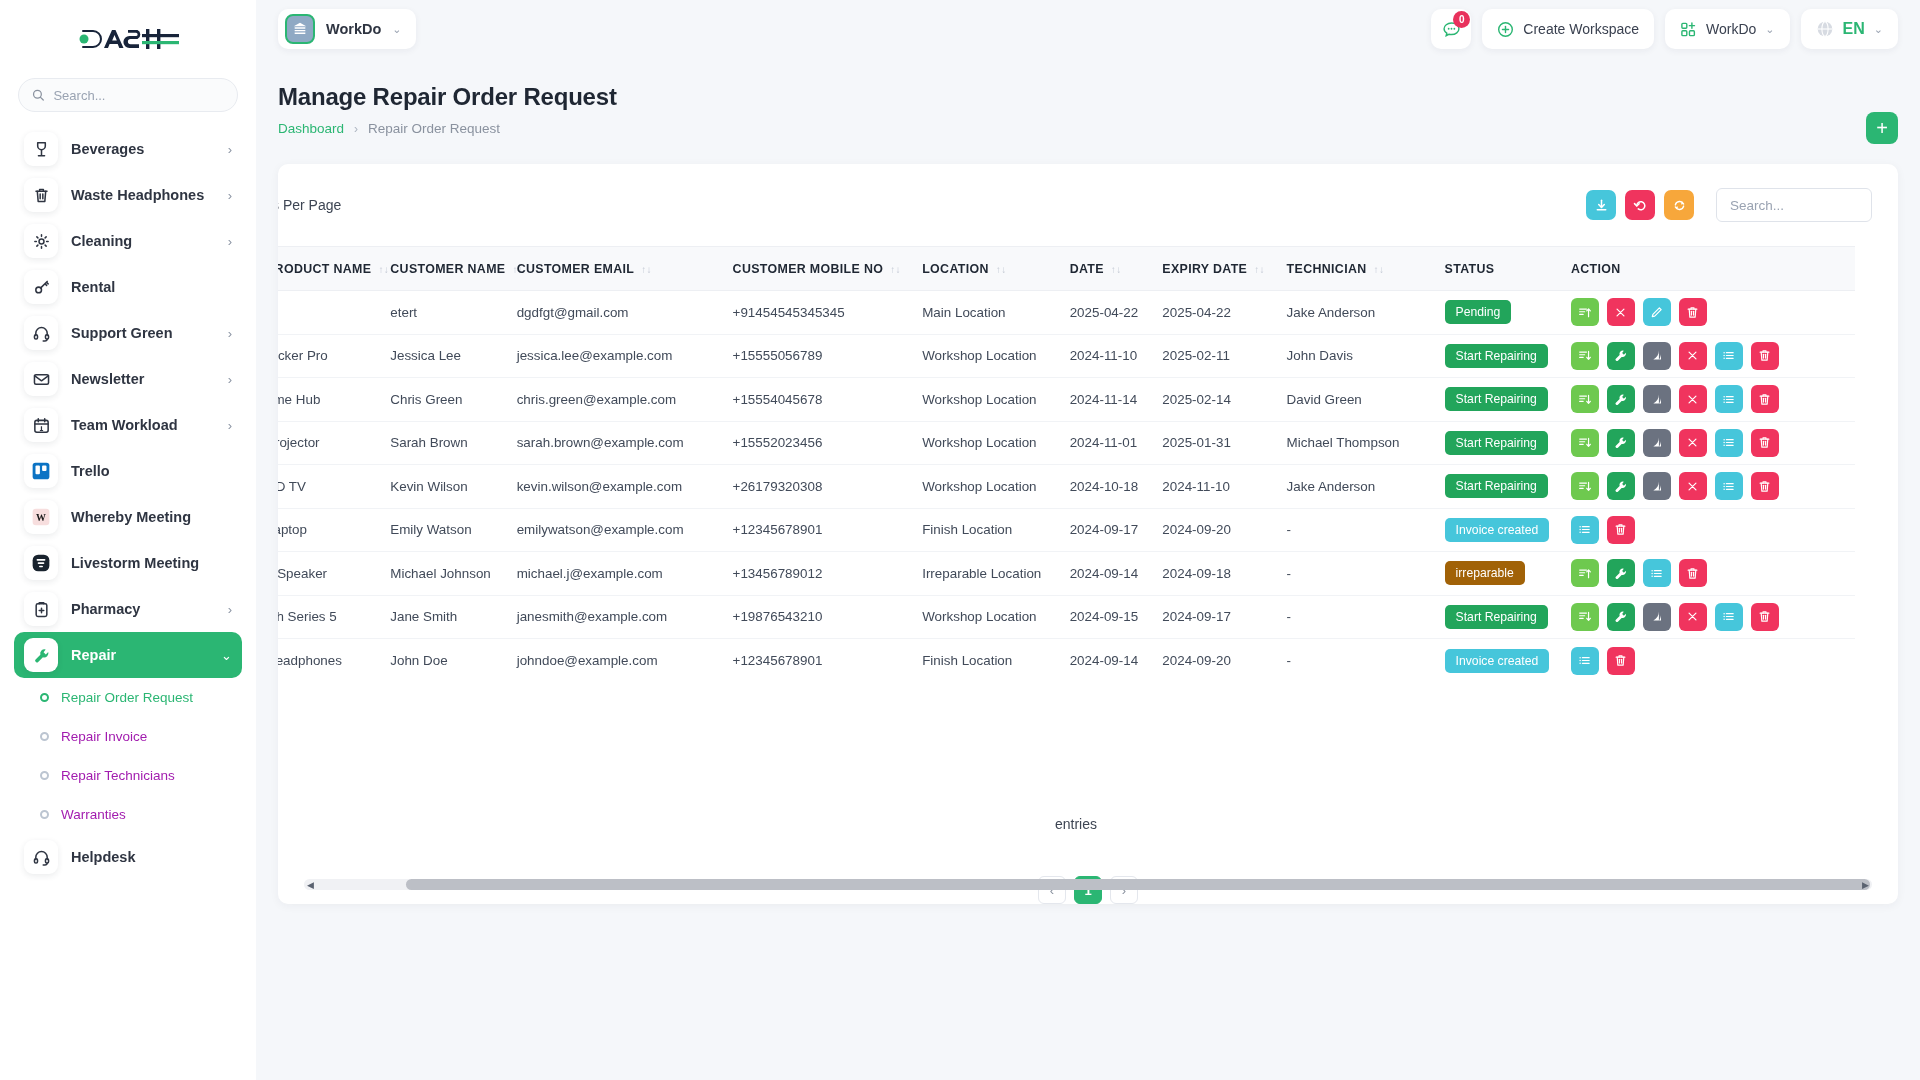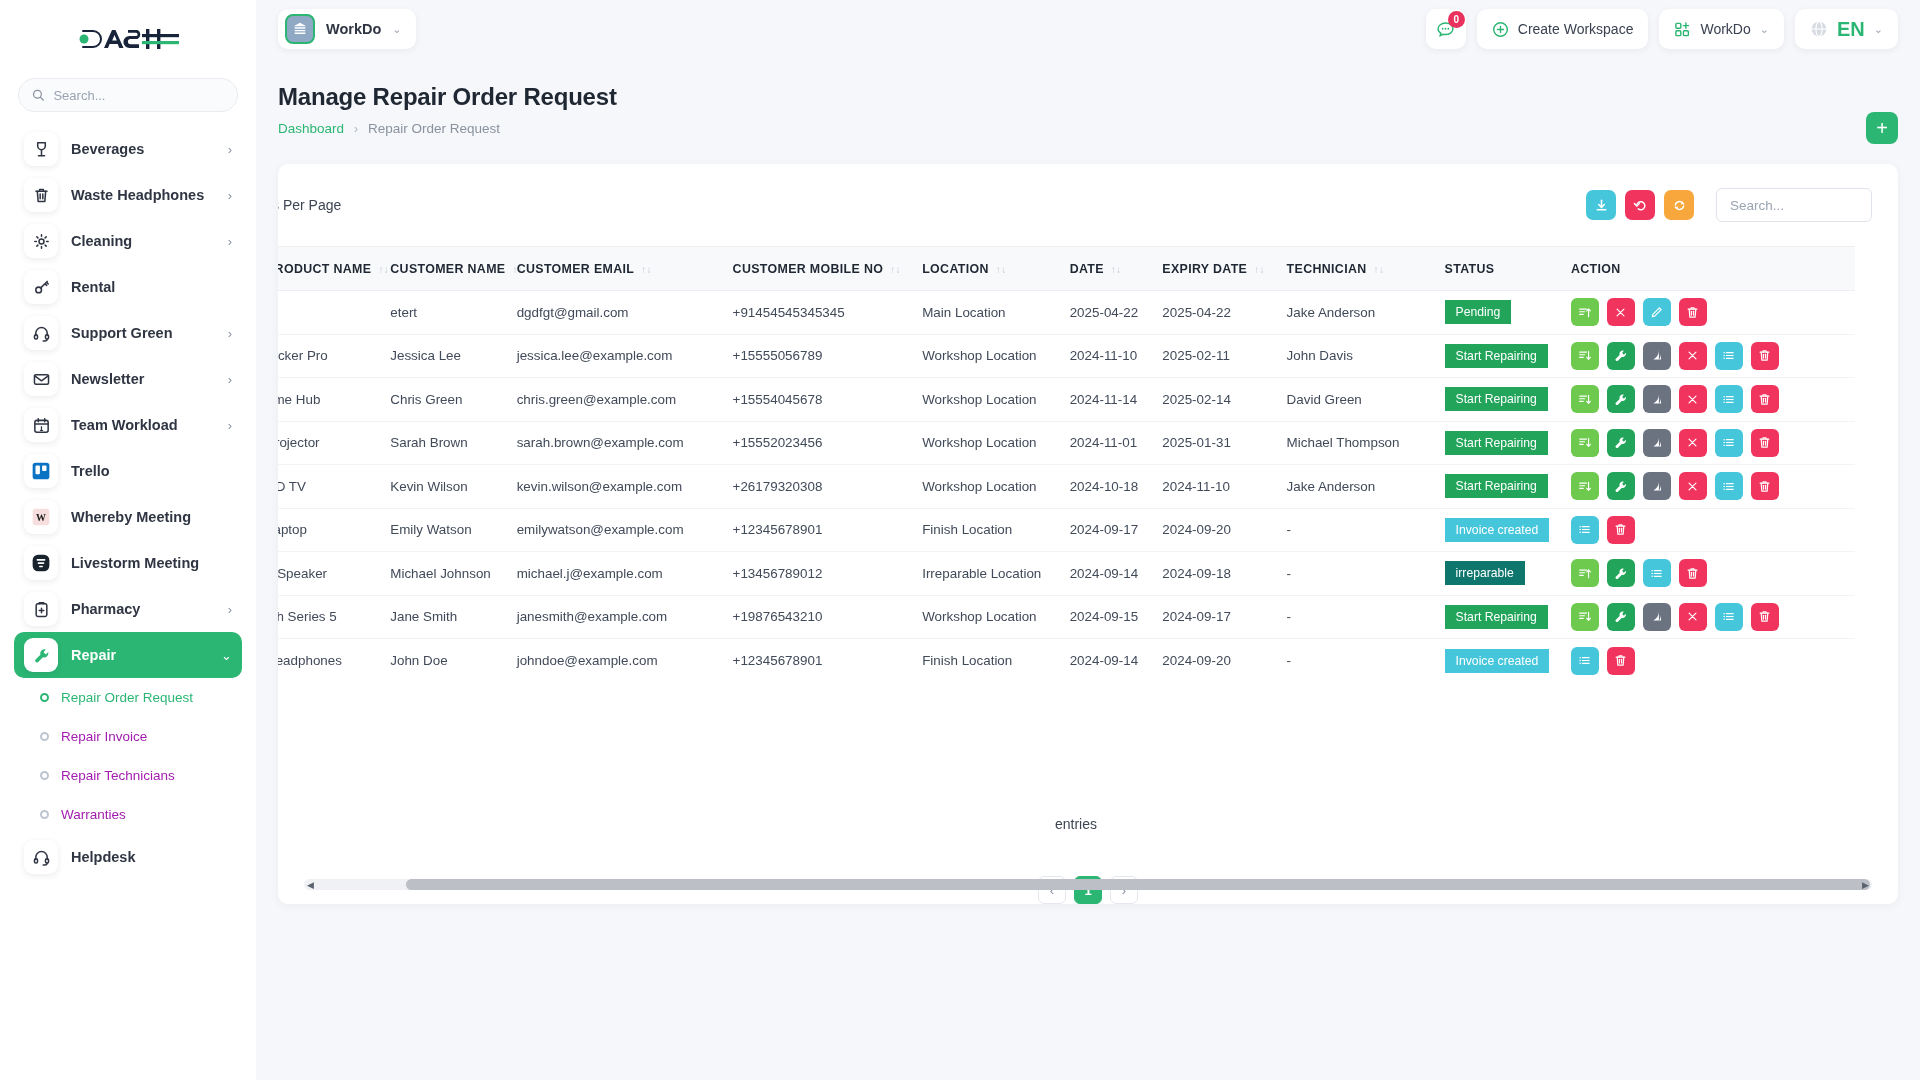"EN" .lang-txt { font-size: 20px -> 16px }
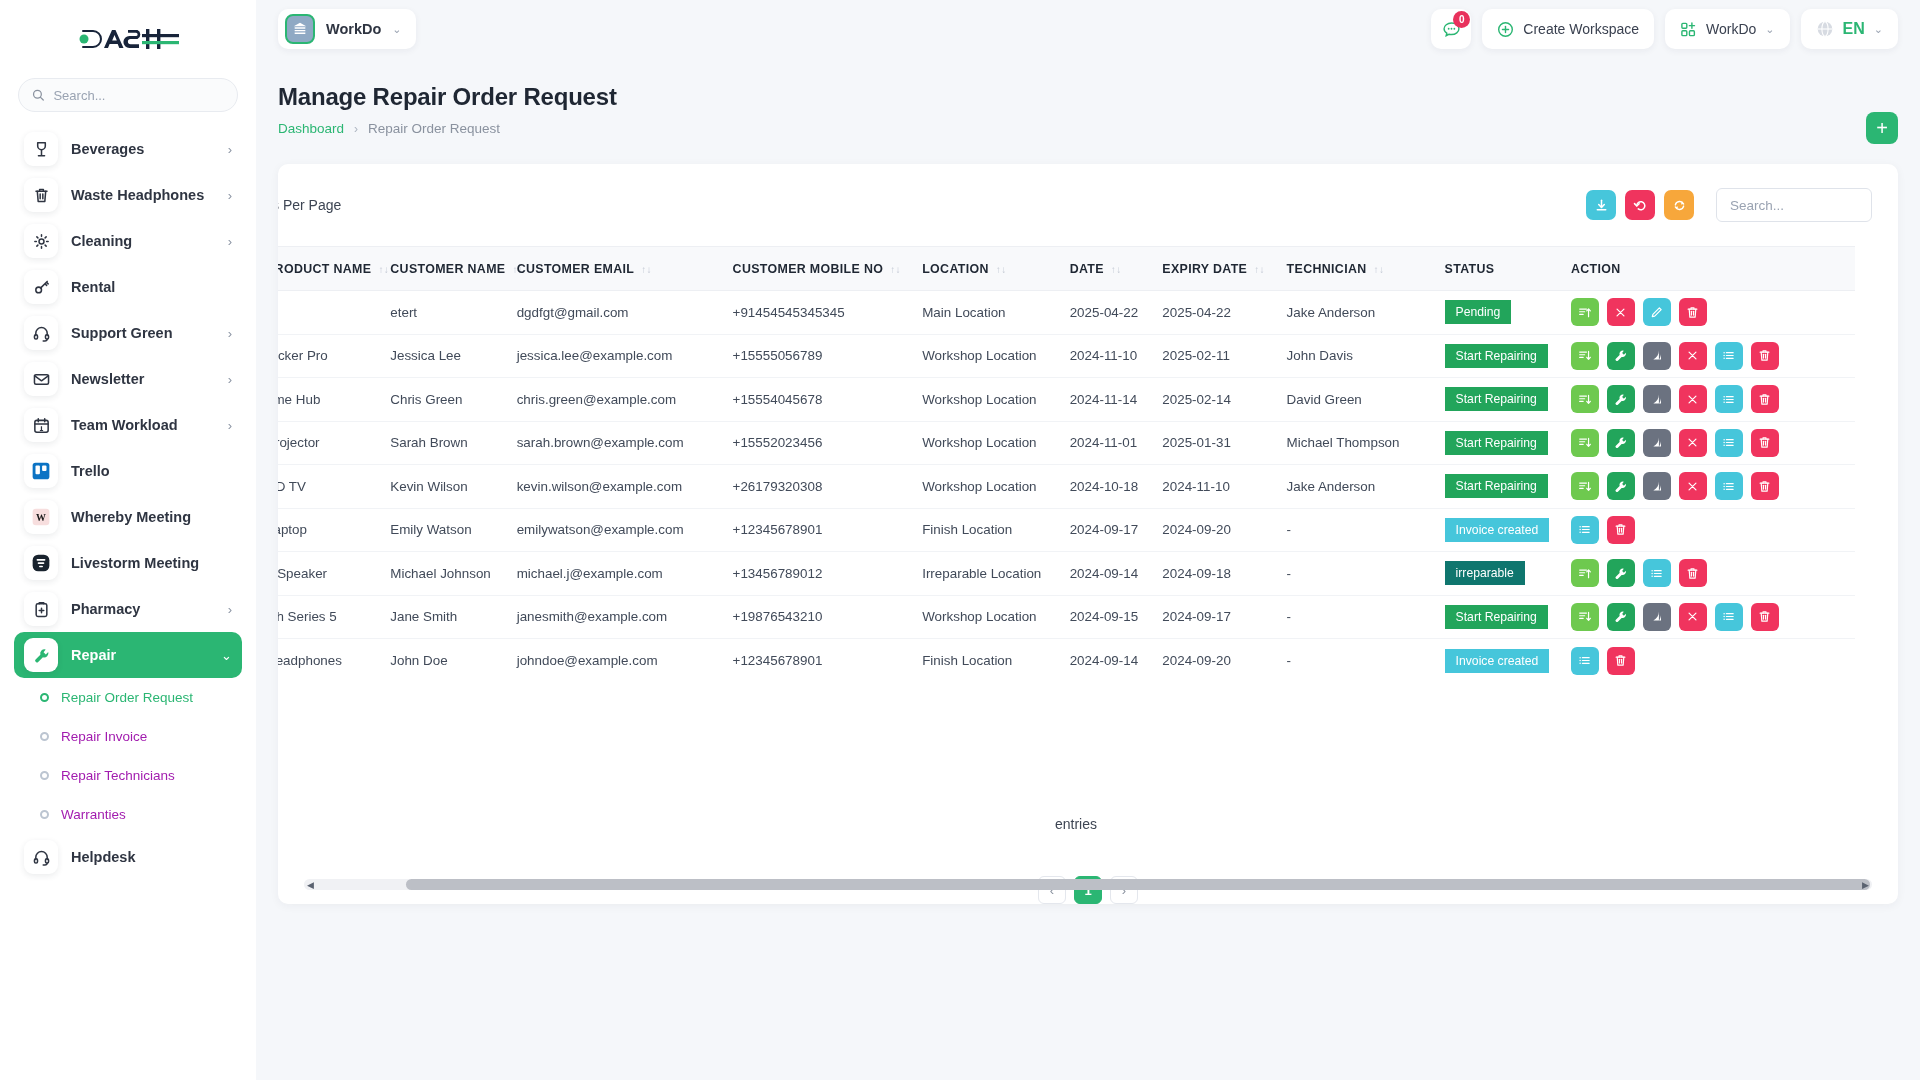"Pending" .status-pill { border-radius: 0 -> 5px }
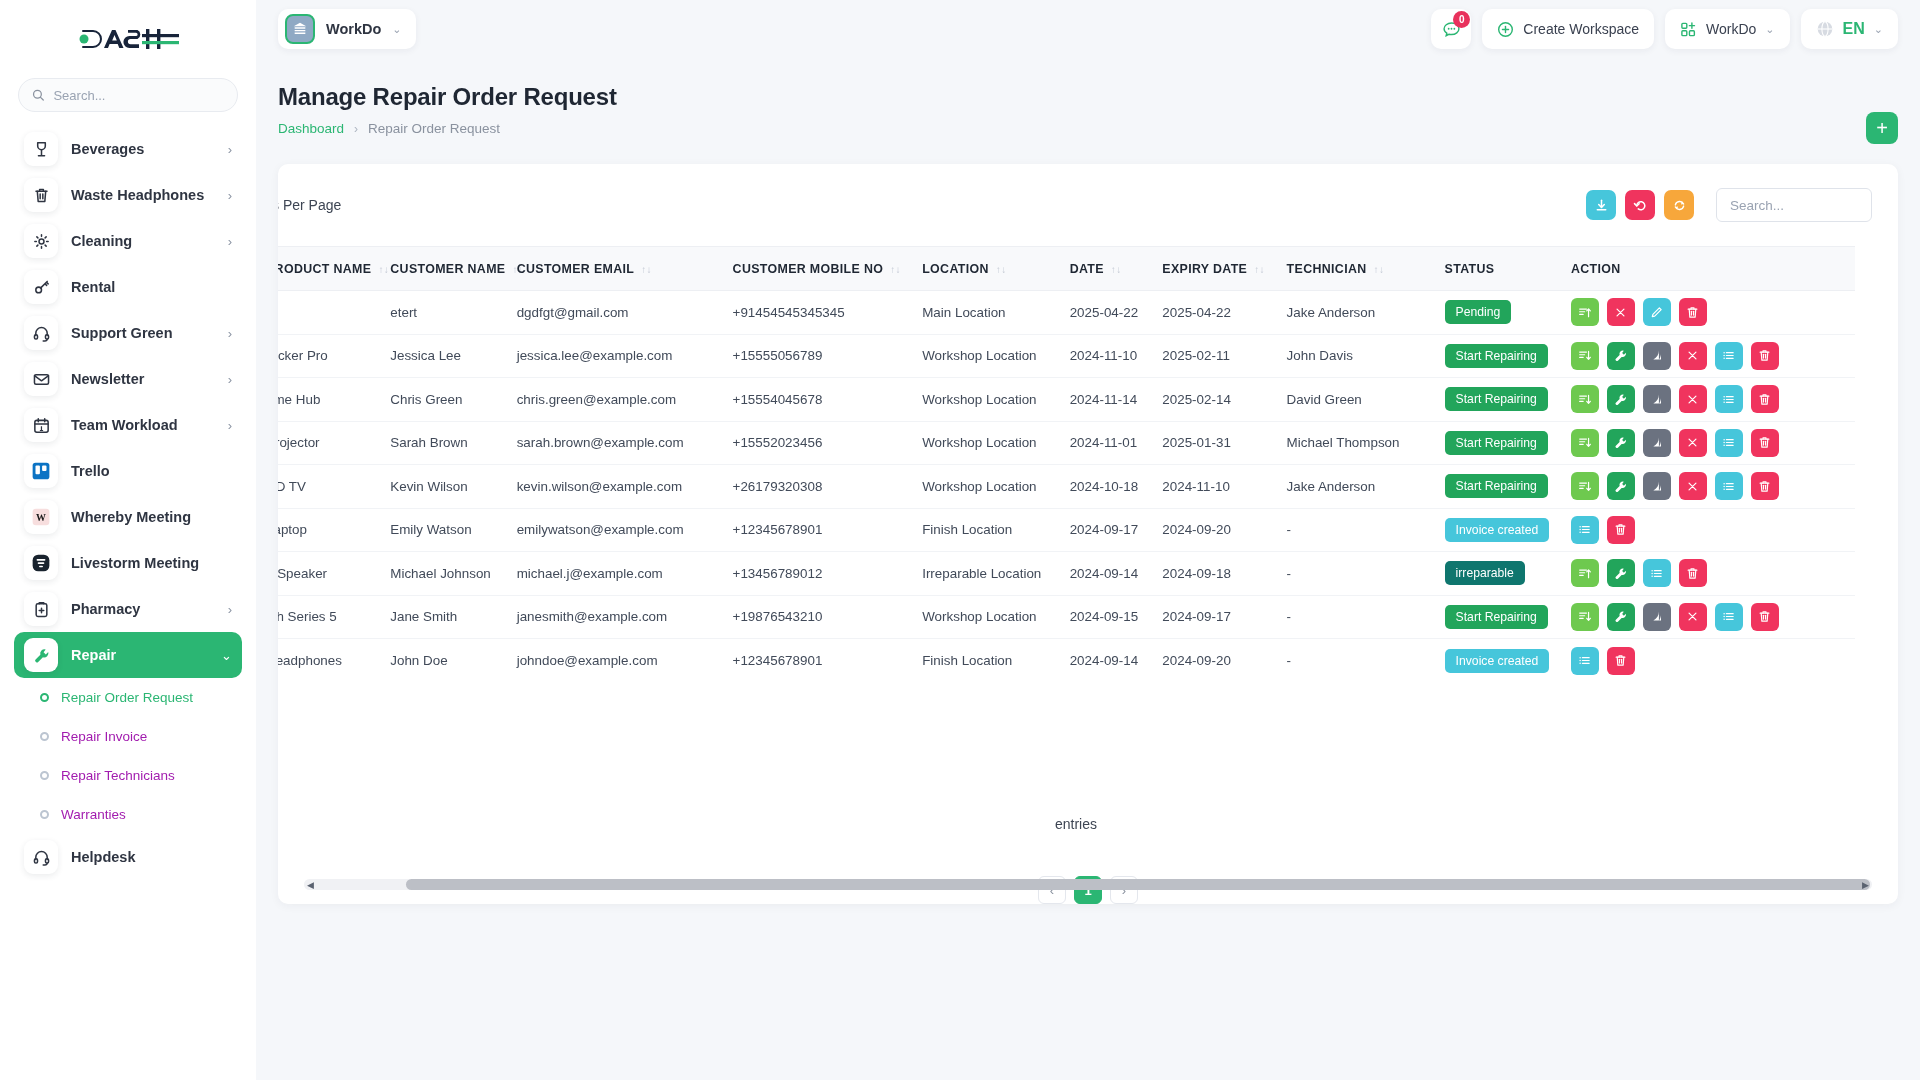"irreparable" span.status-pill { background: #0f766e -> #a16207 }
